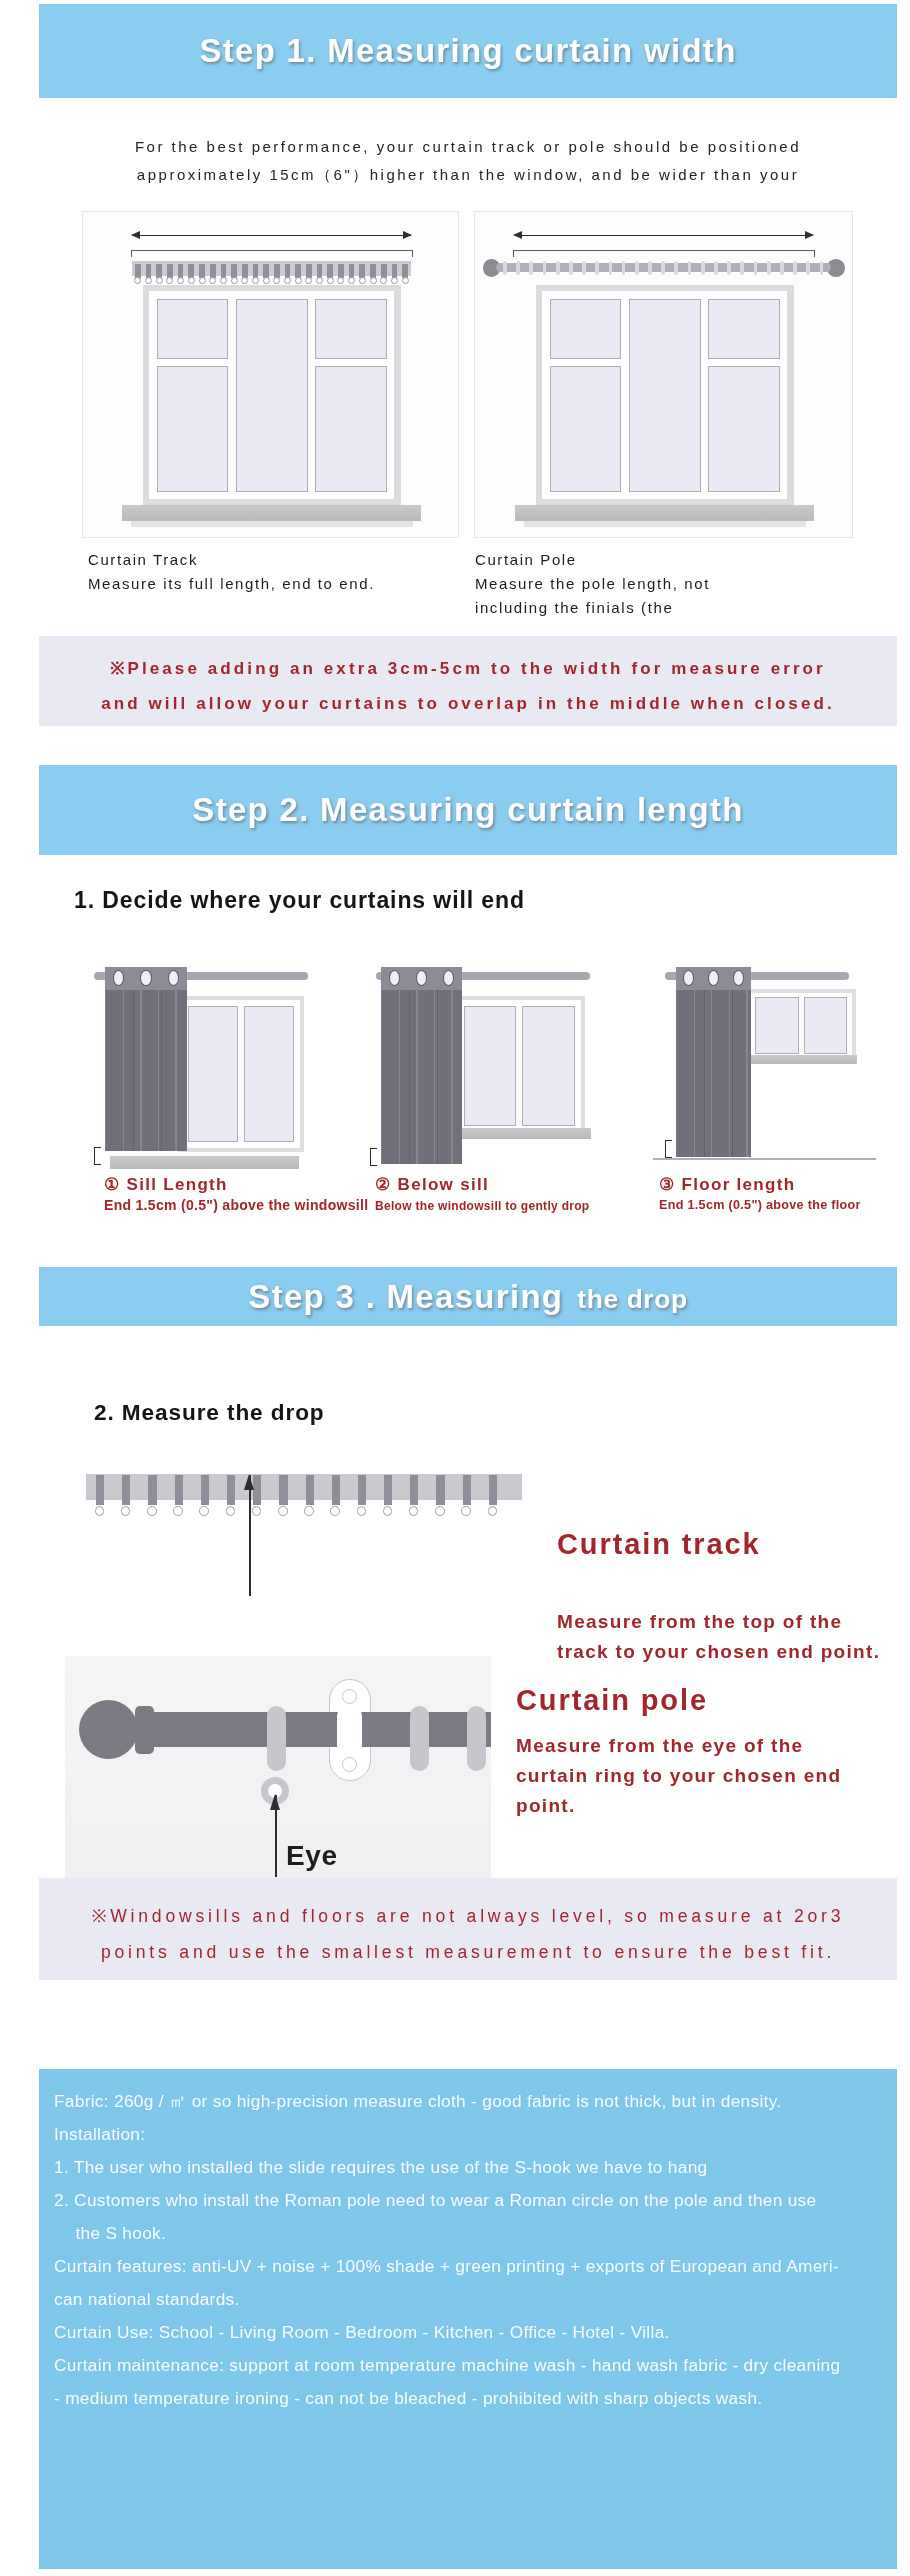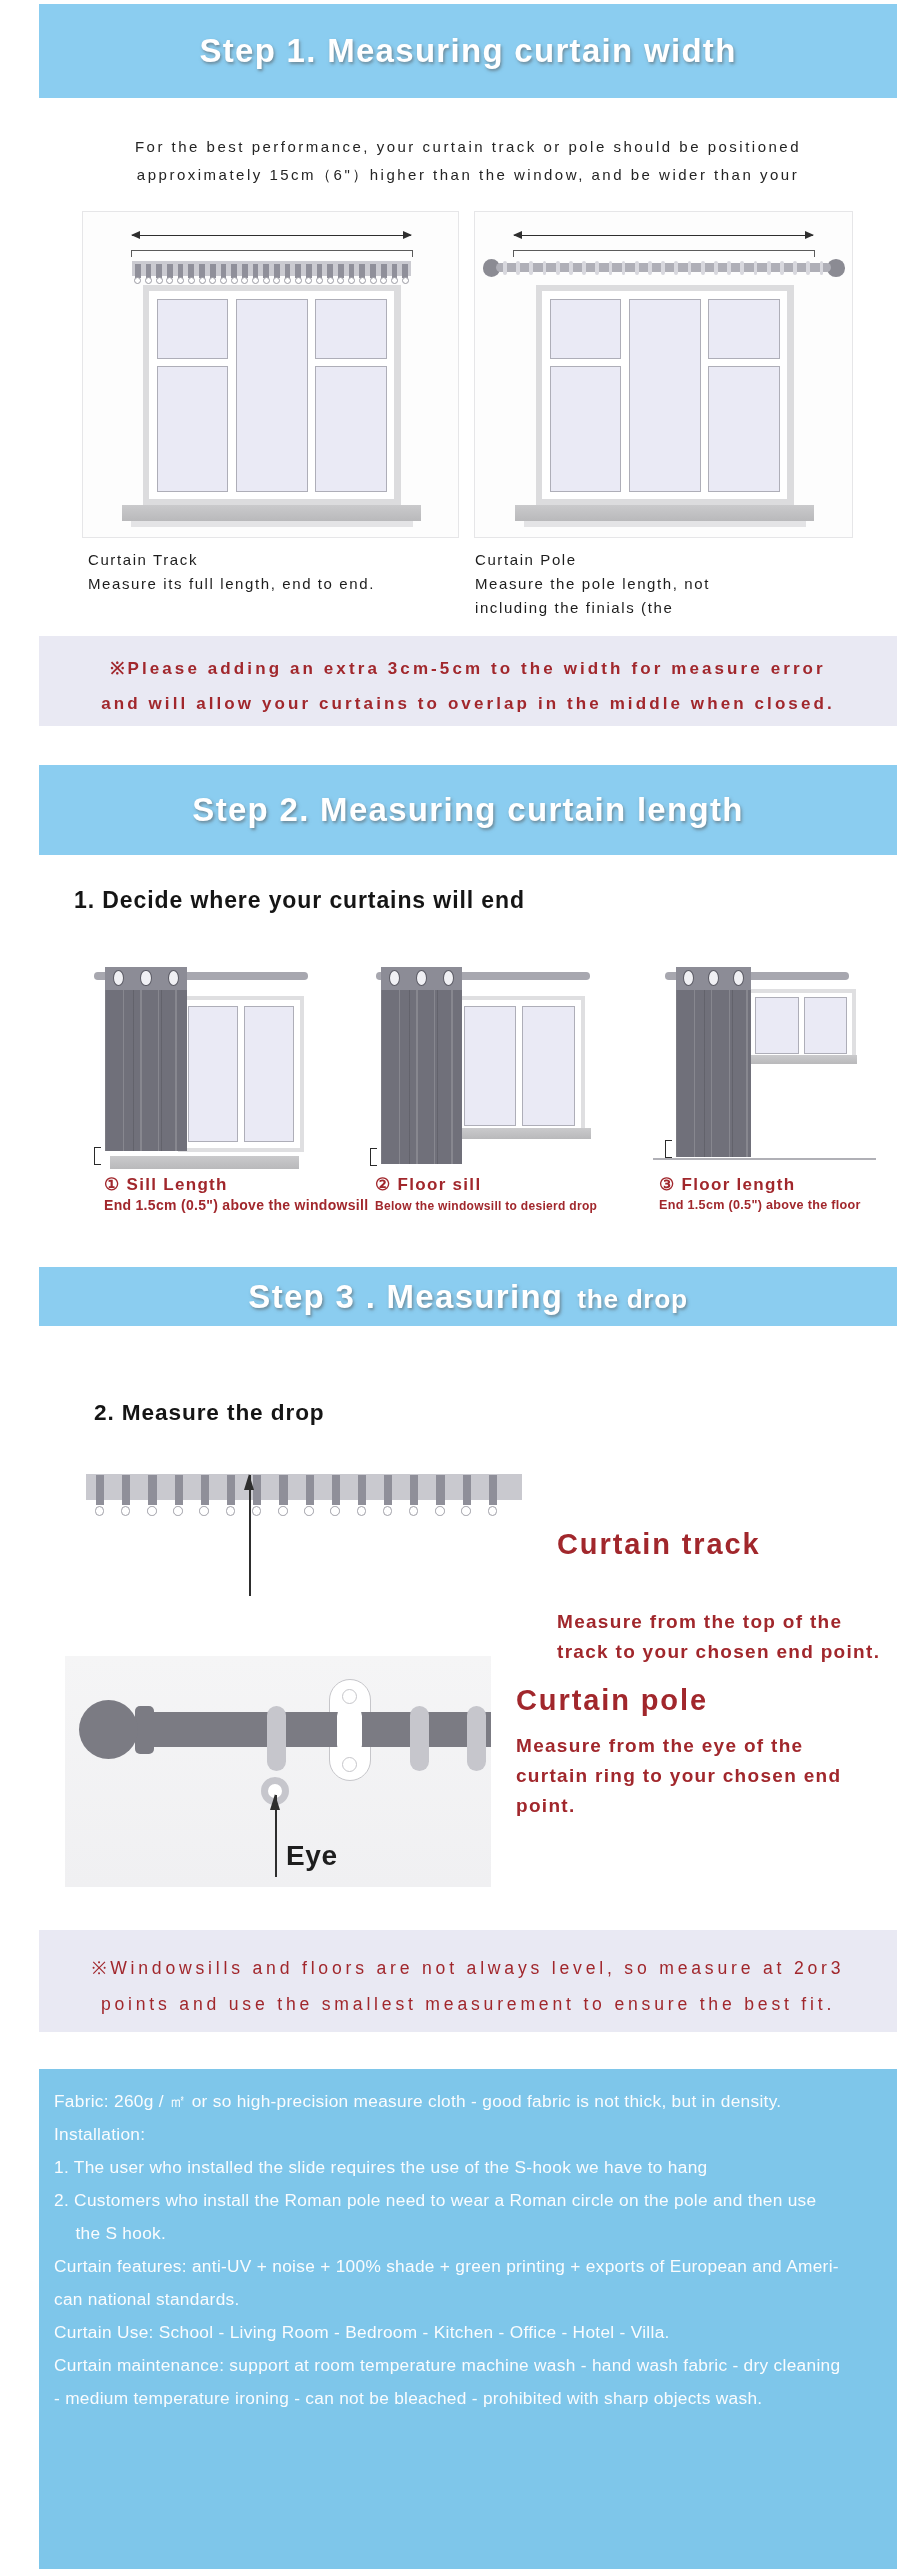"② Floor sill" div.illocap-t { text: Floor -> Below }
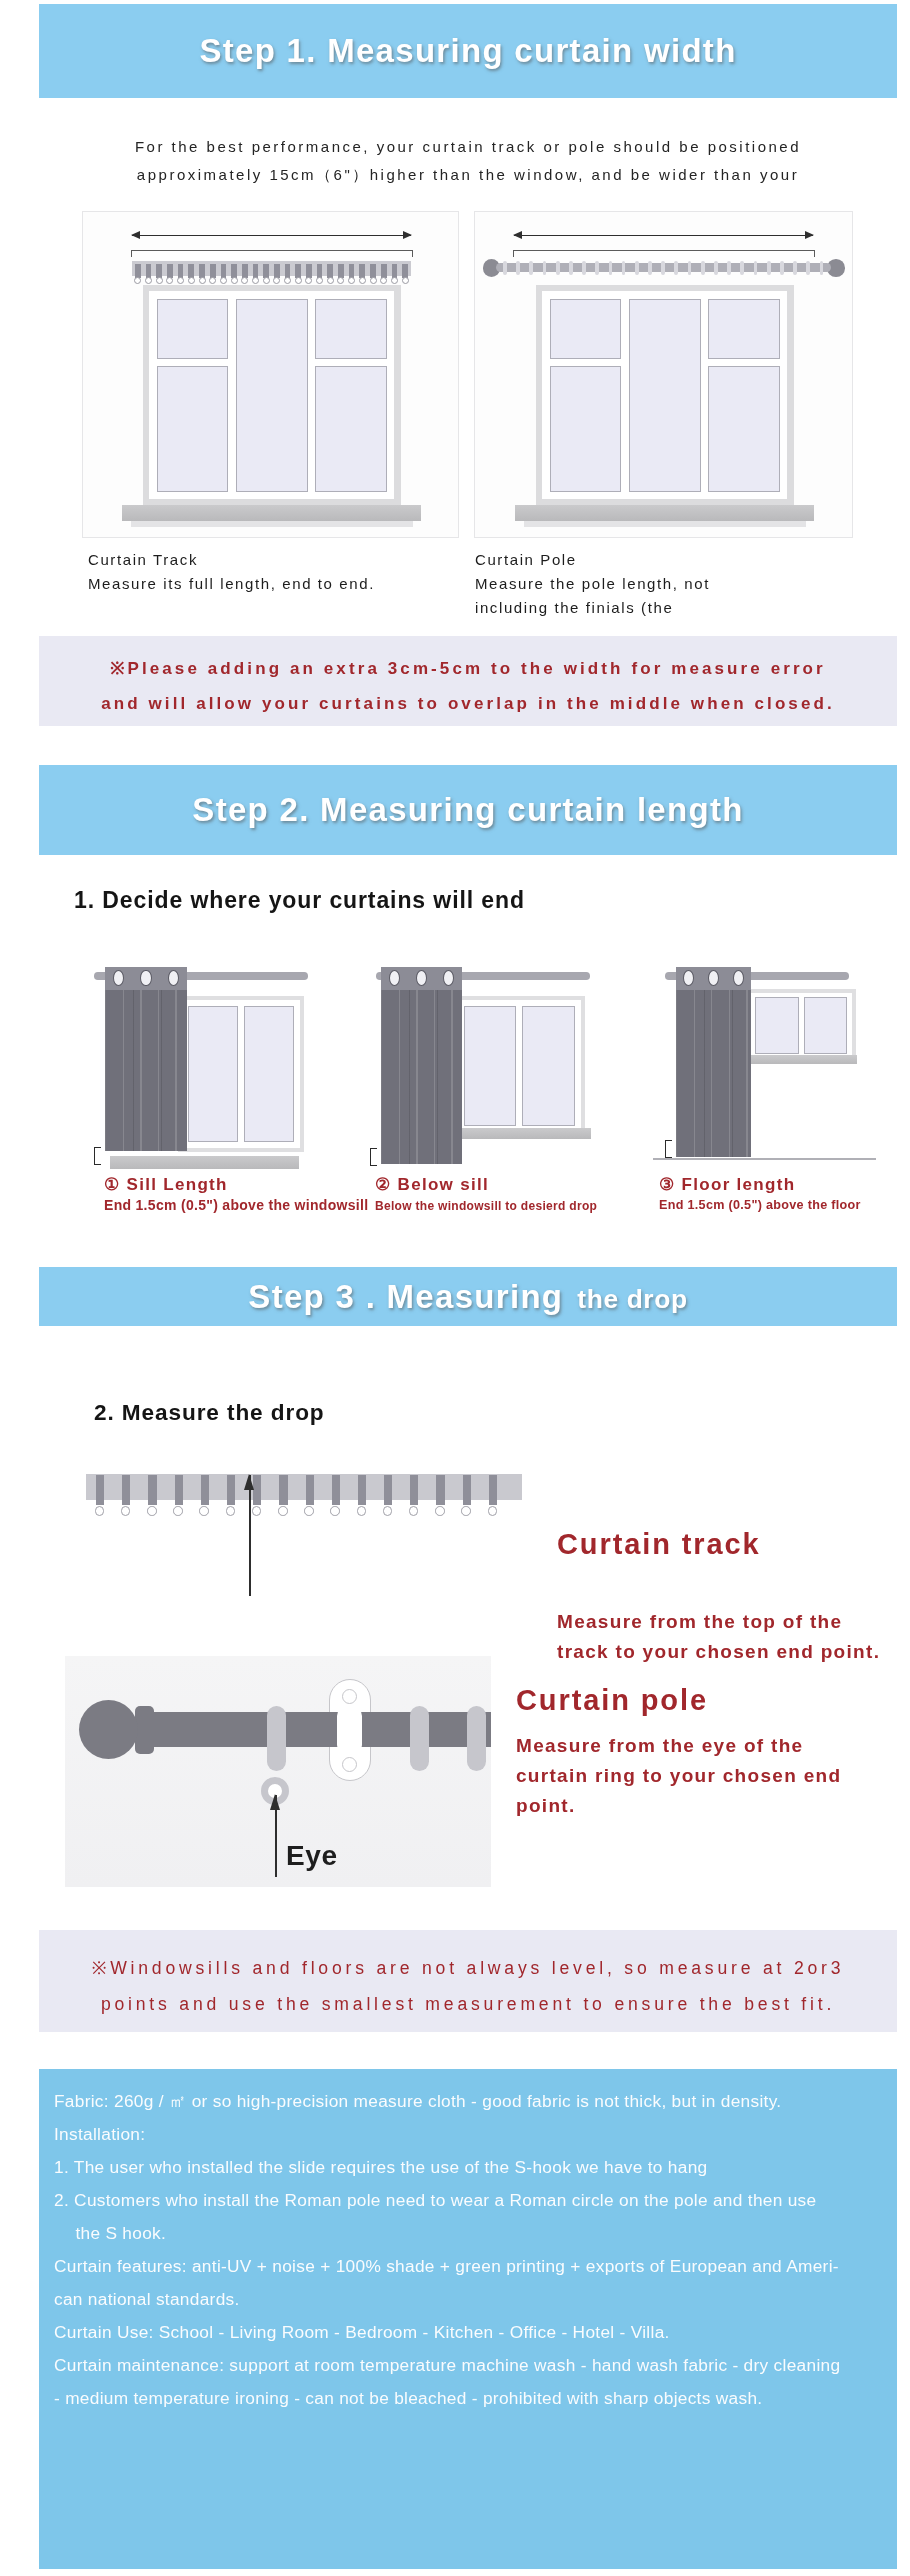"Below the windowsill to desierd" div.illocap-d { text: desierd -> gently }
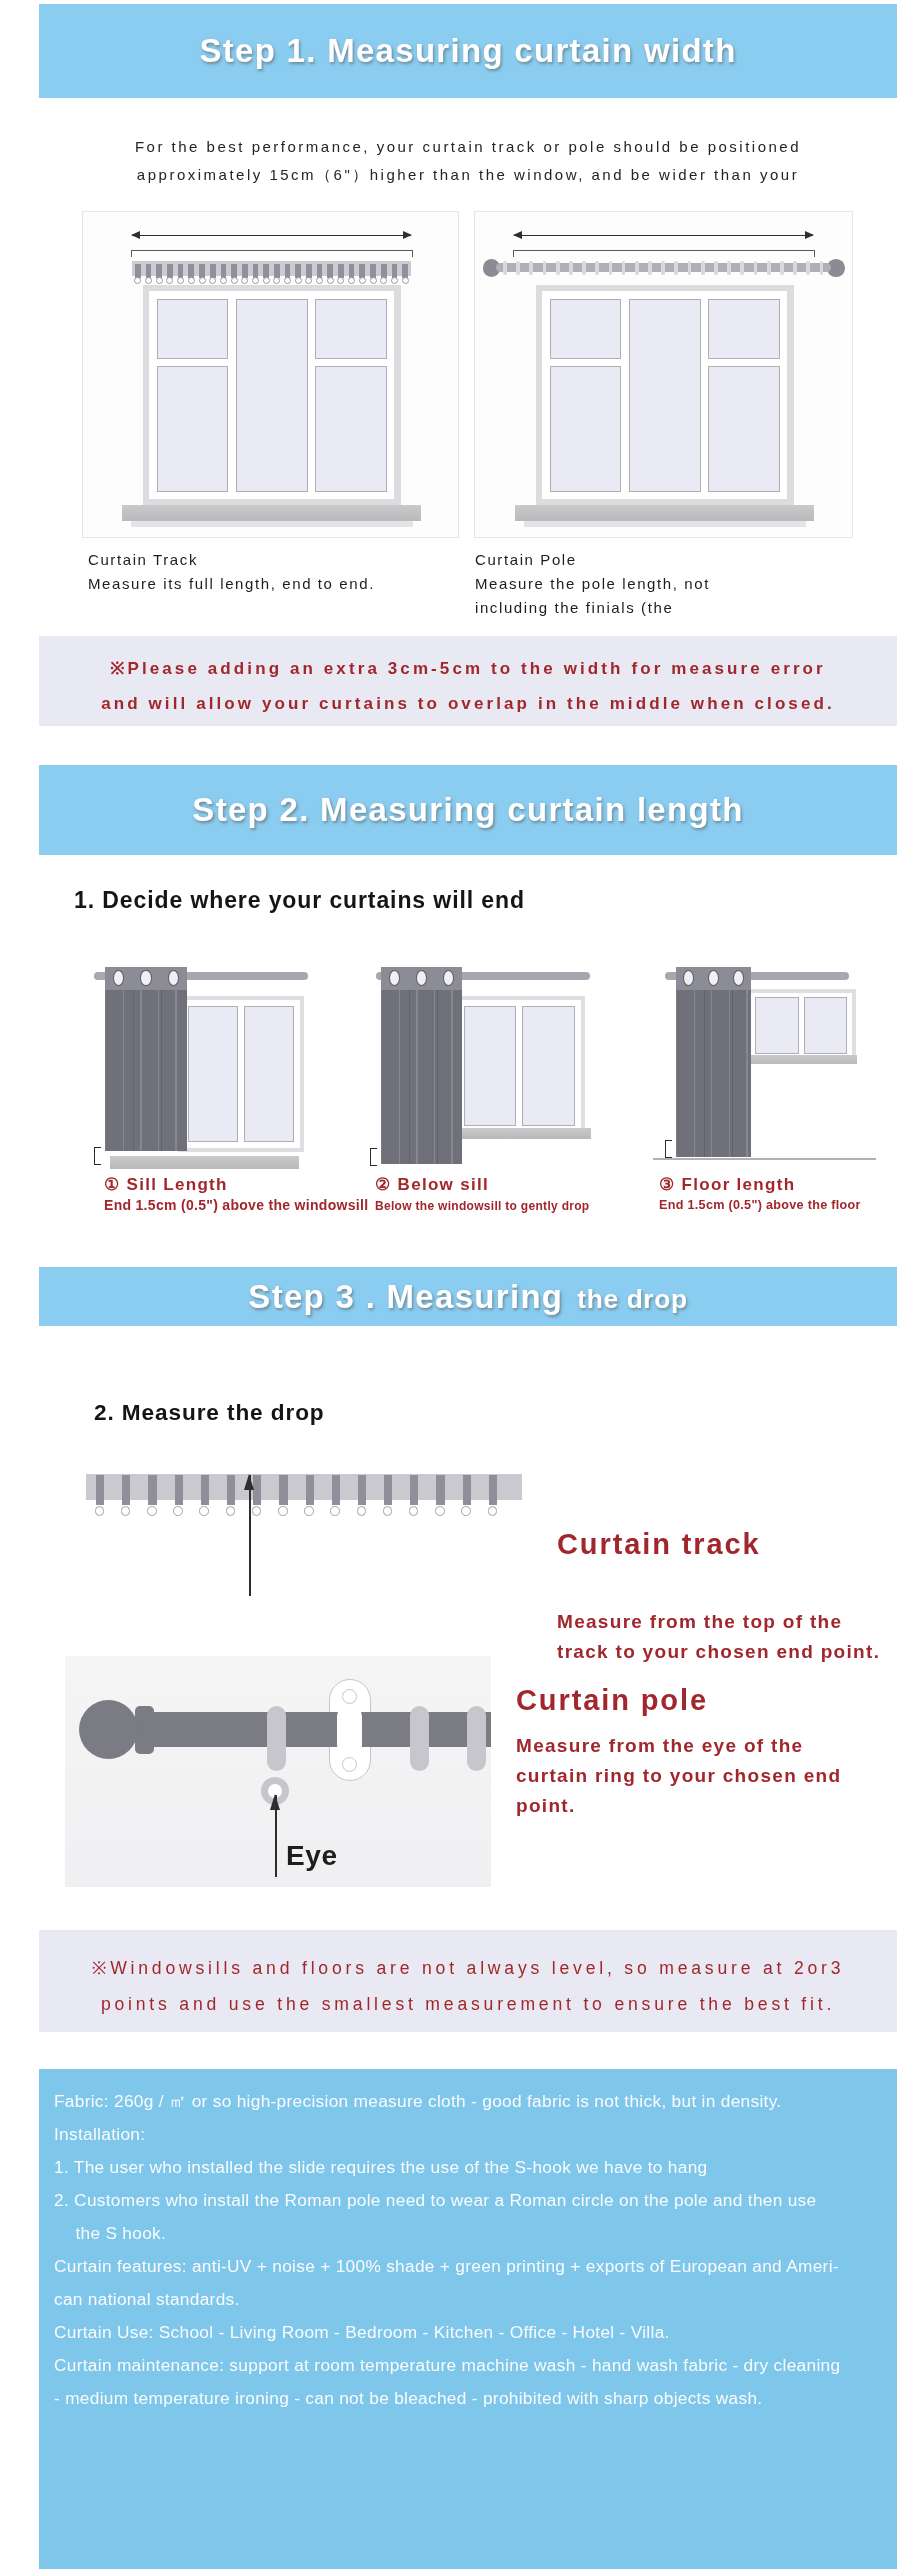"※Windowsills and floors are not" div.notice { top: 1930px -> 1878px }
